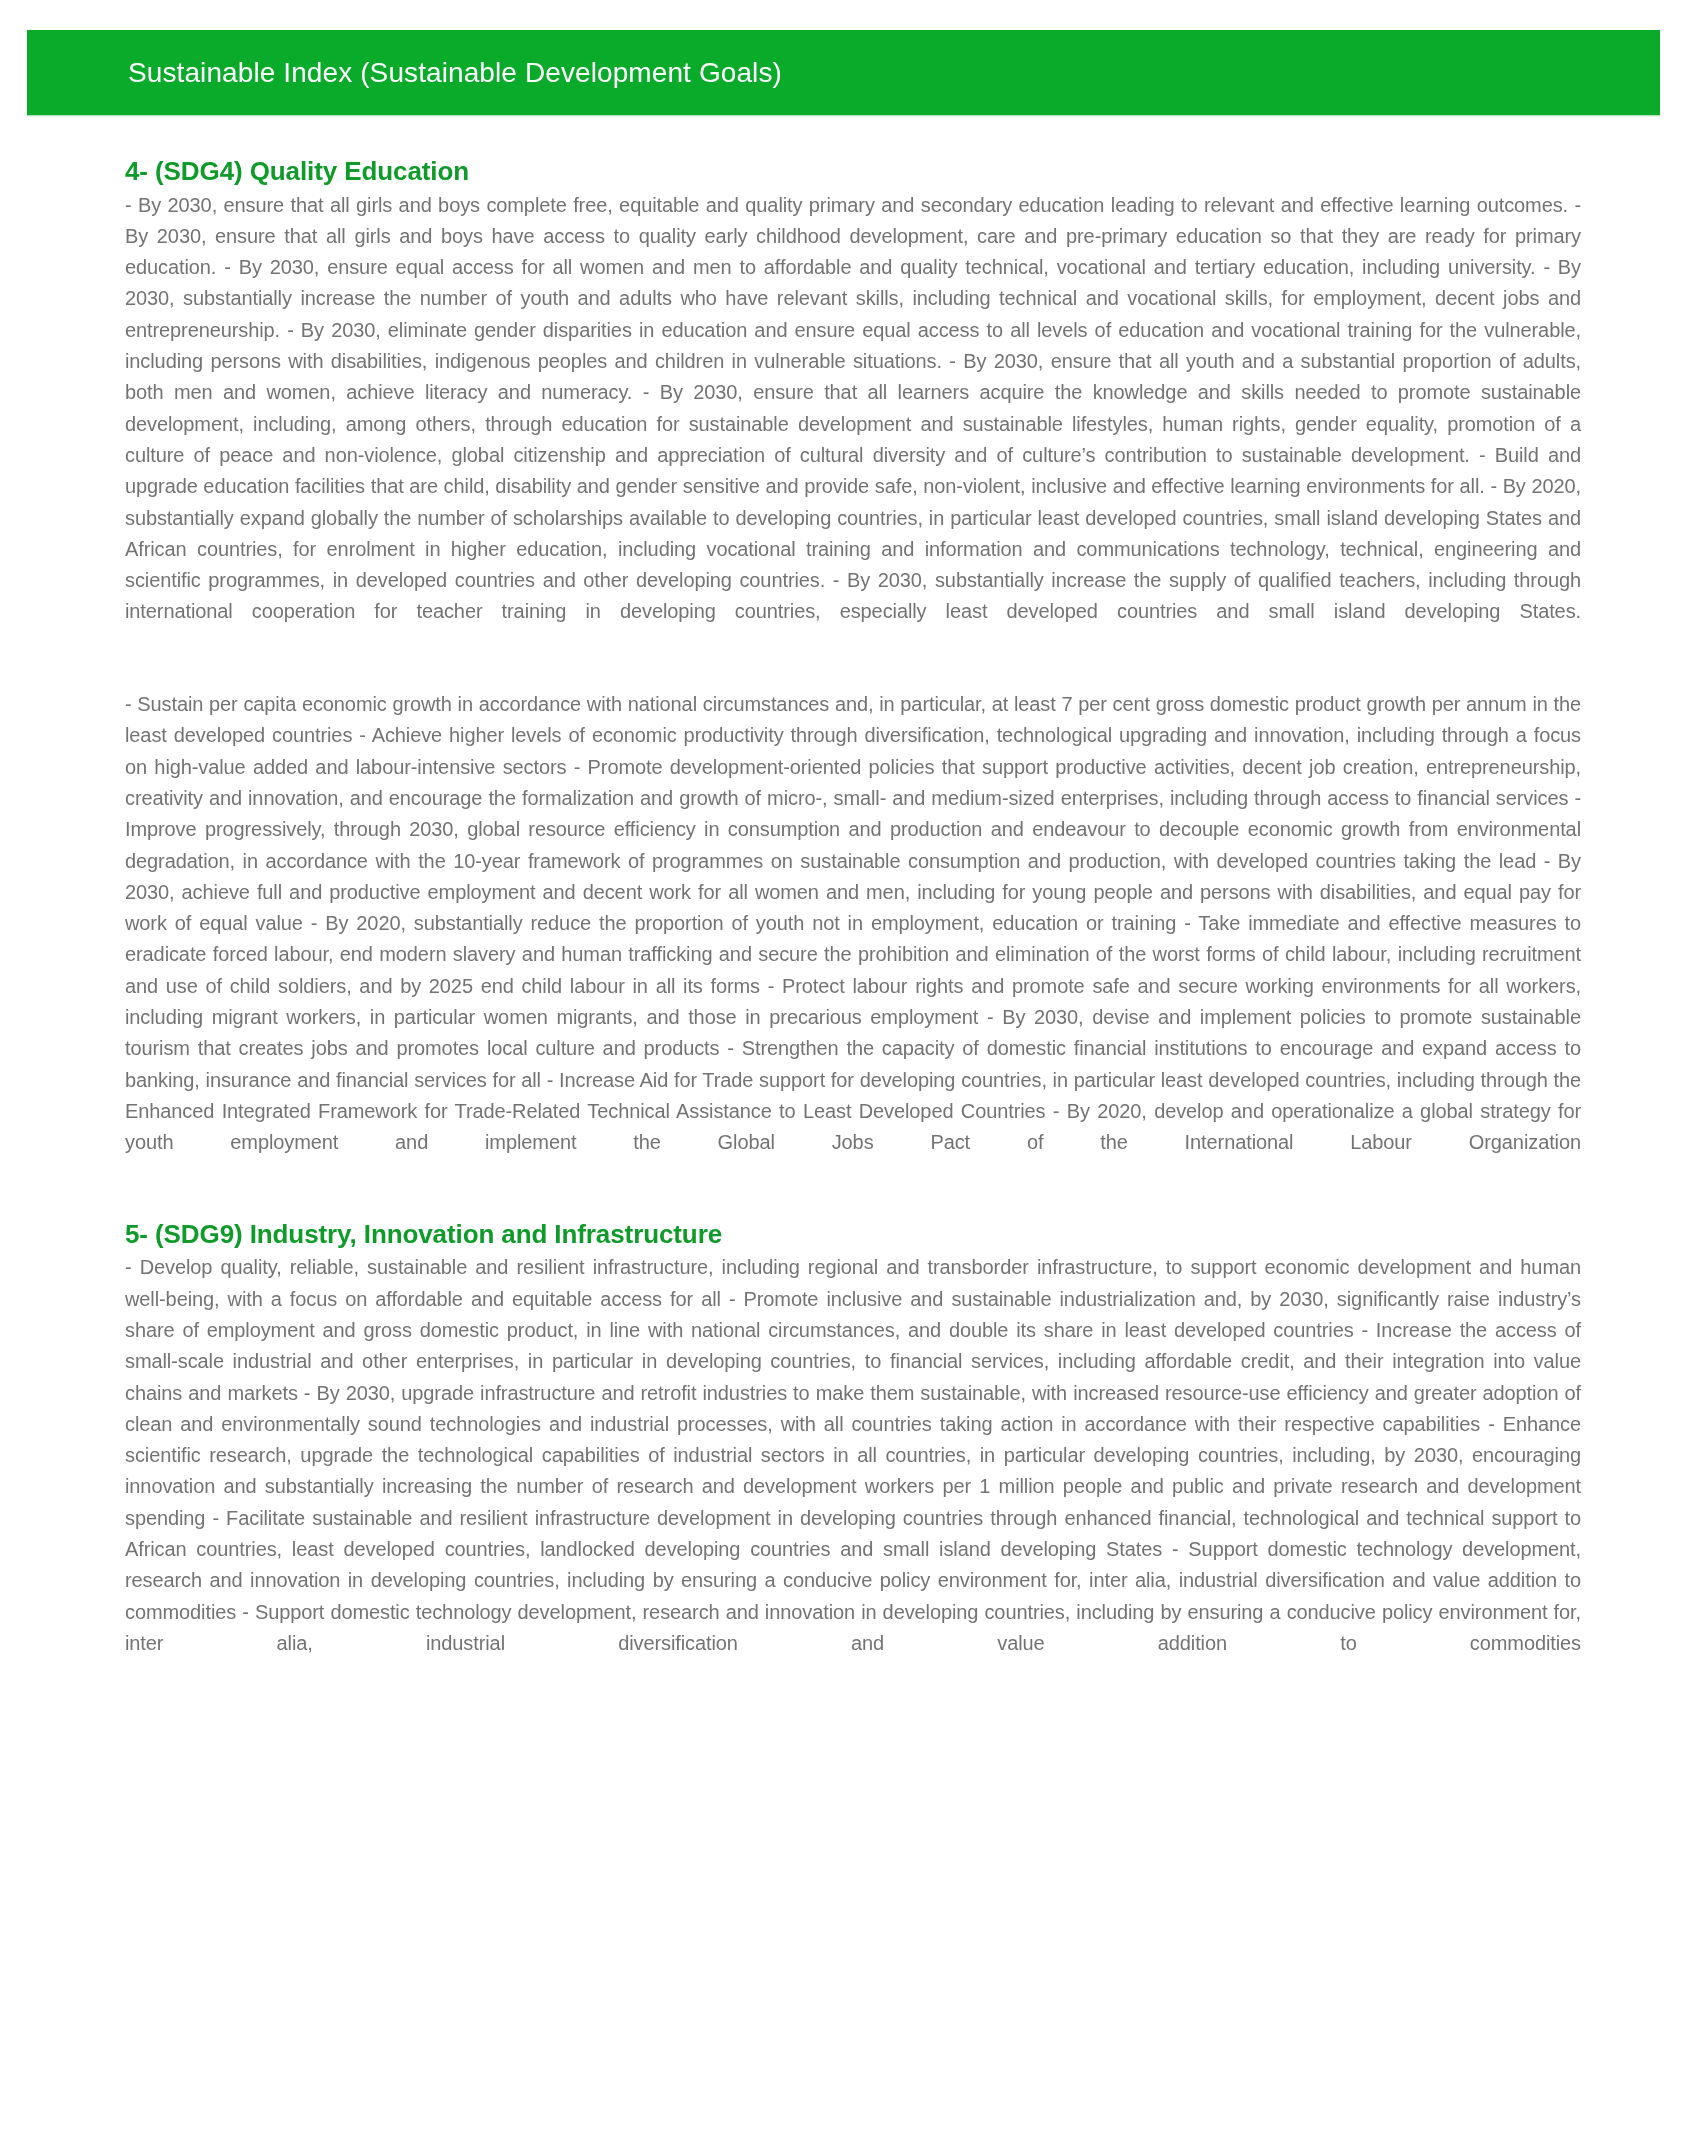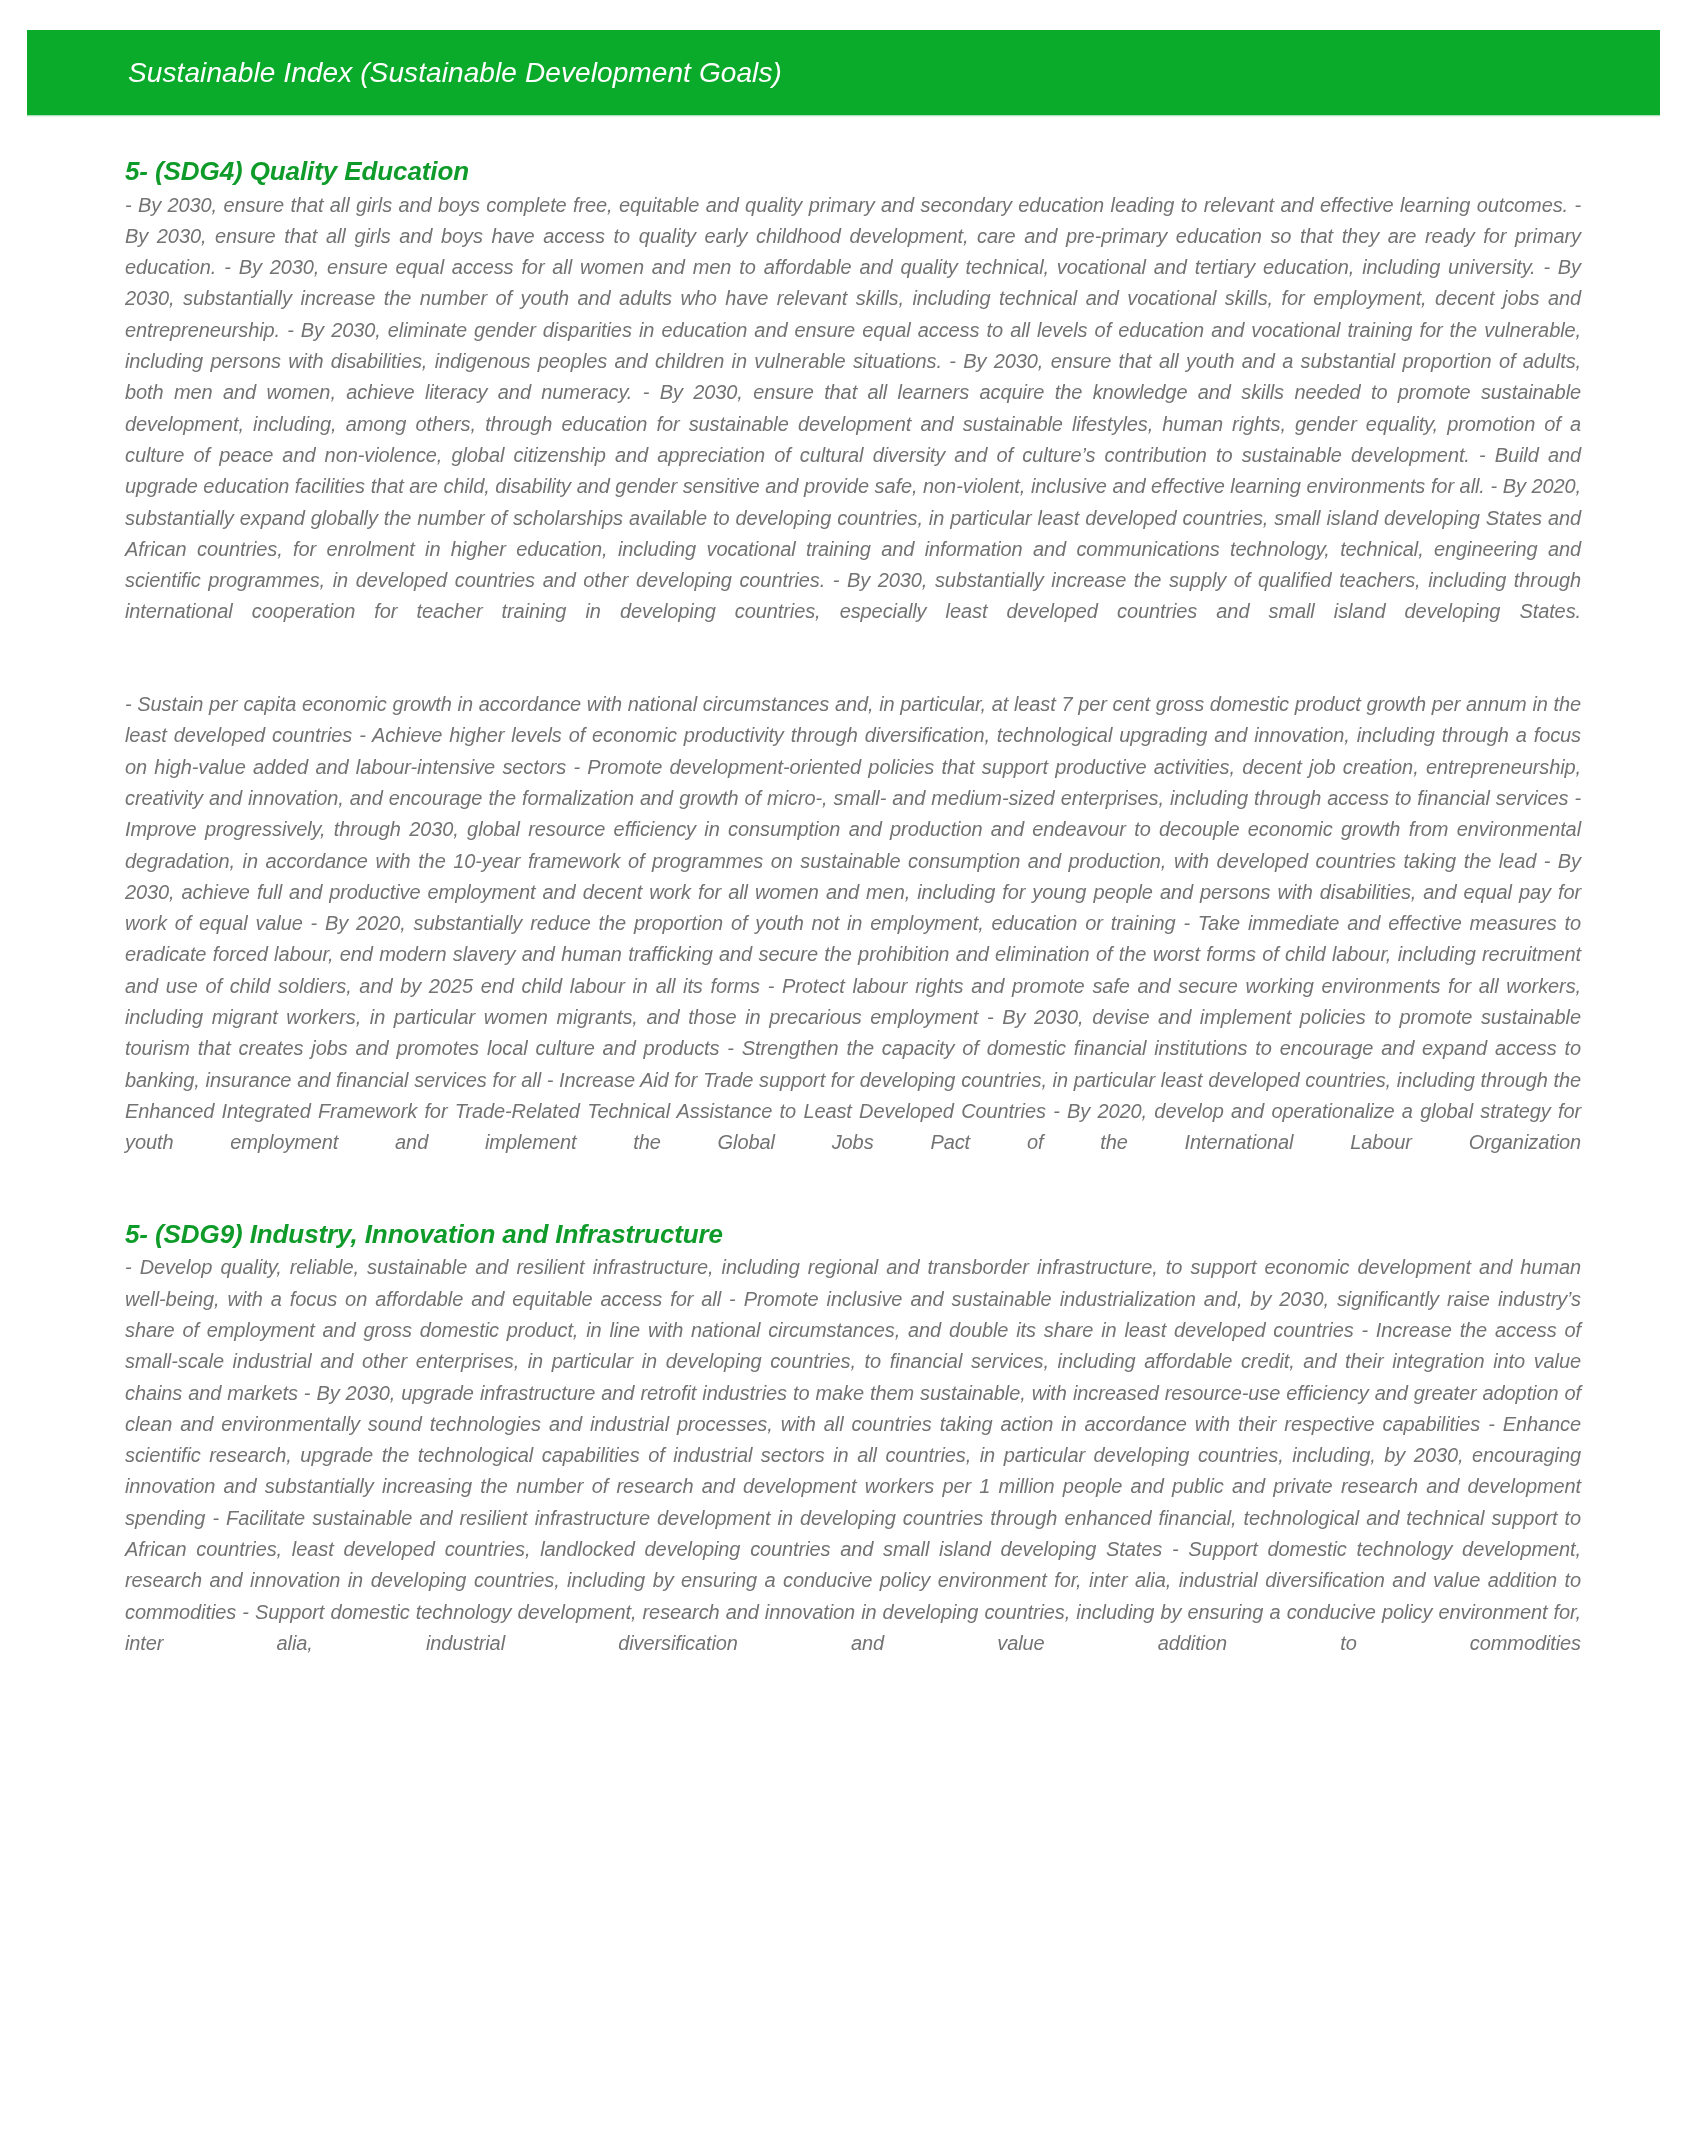"Sustainable Index (Sustainable" .page { font-style: italic -> none }
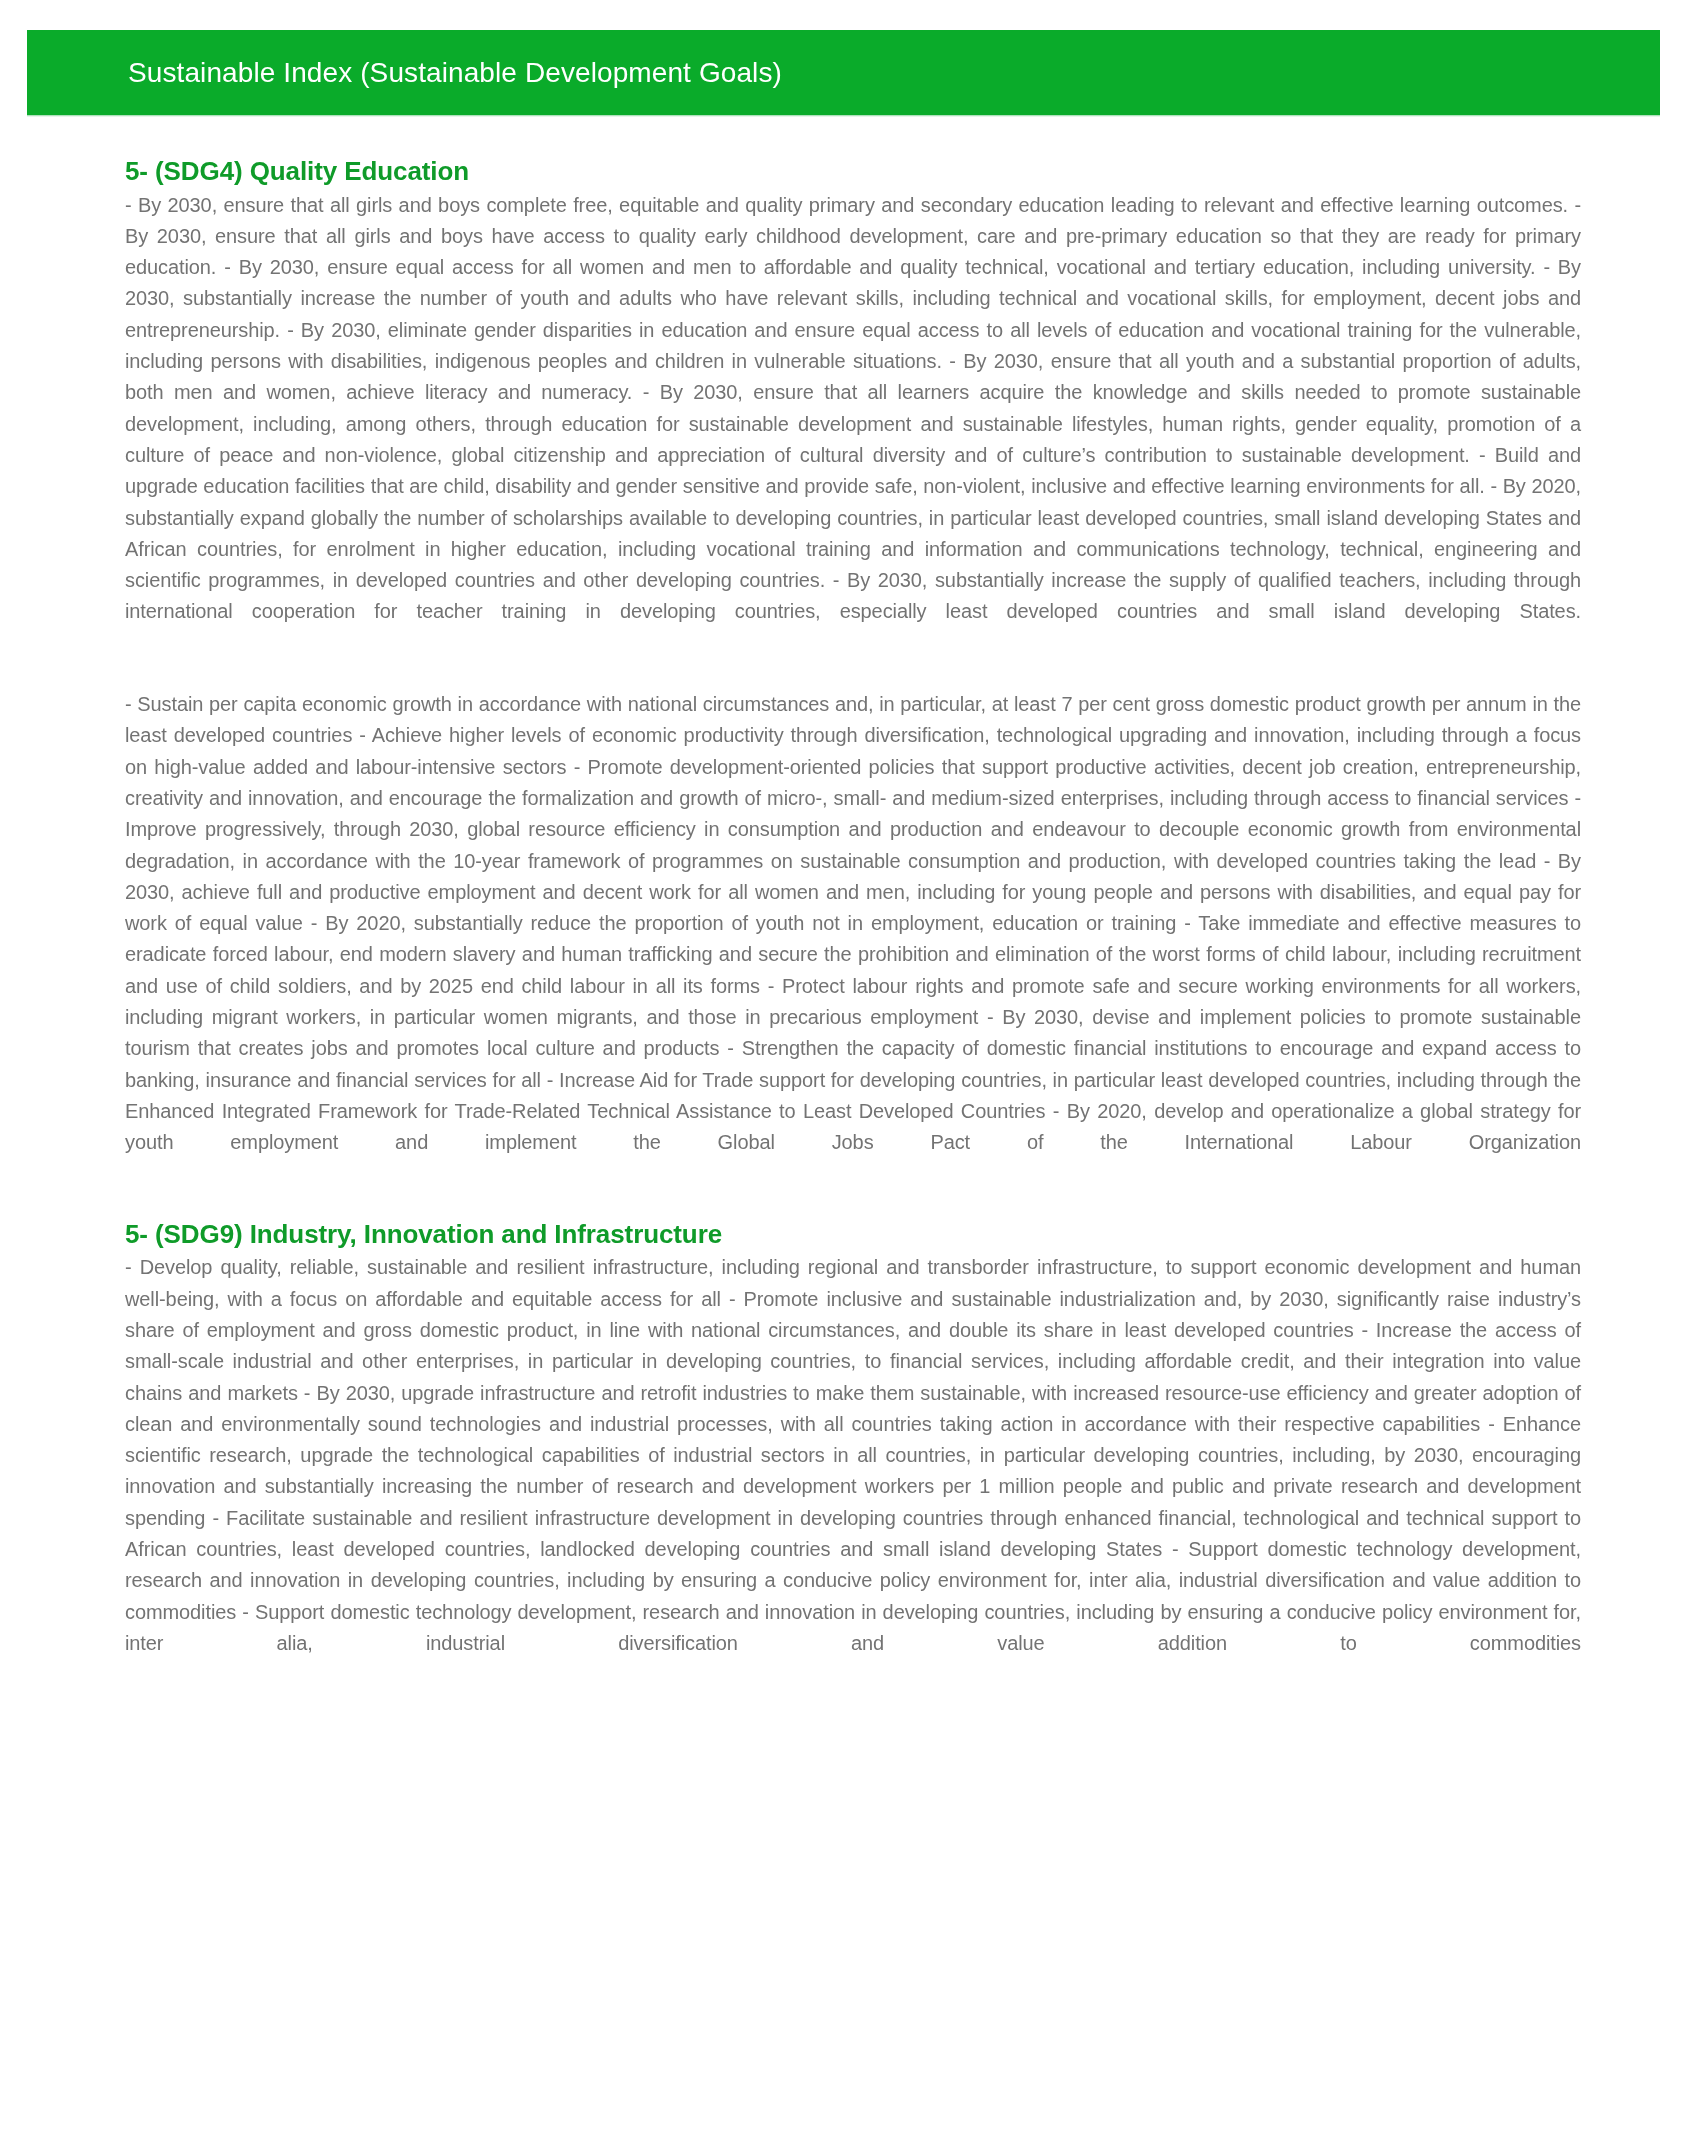"5- (SDG4) Quality Education" h2.section-heading { text: 5- -> 4- }
